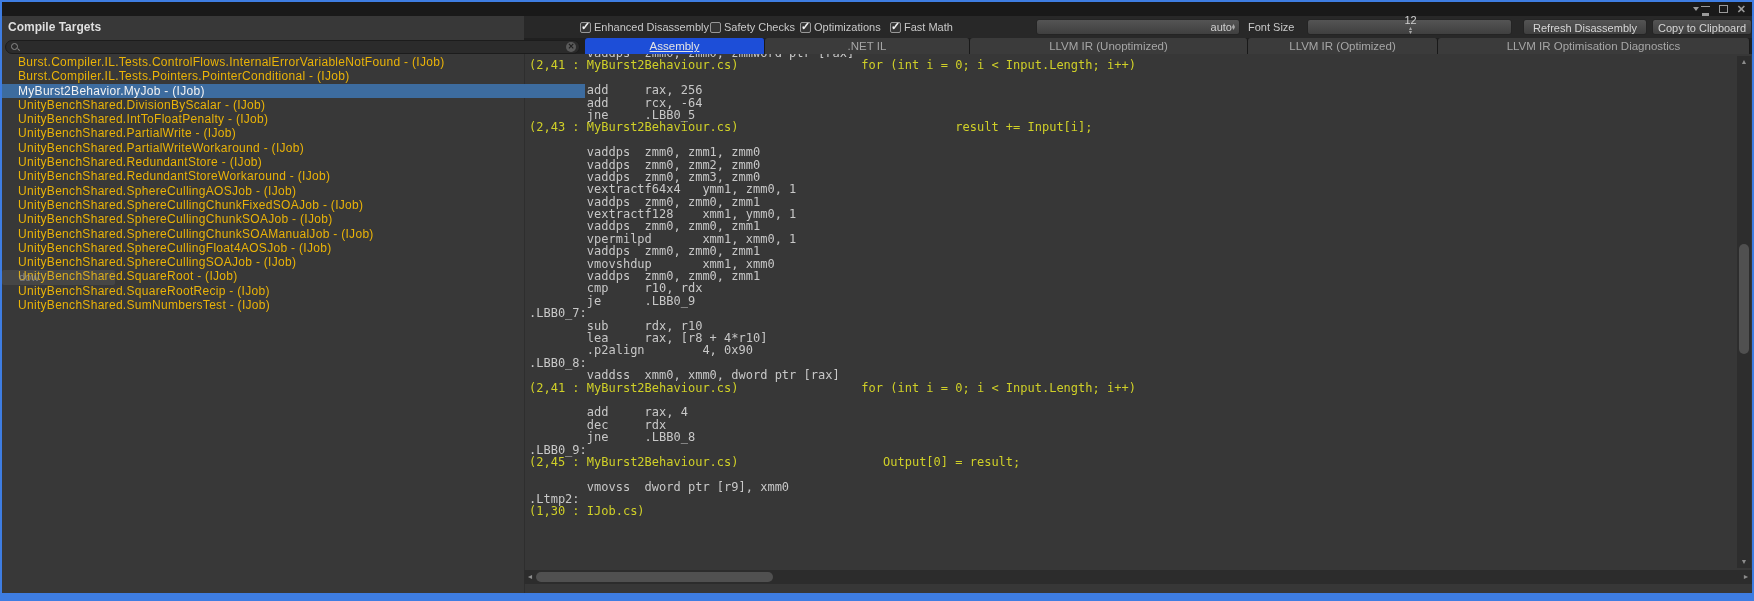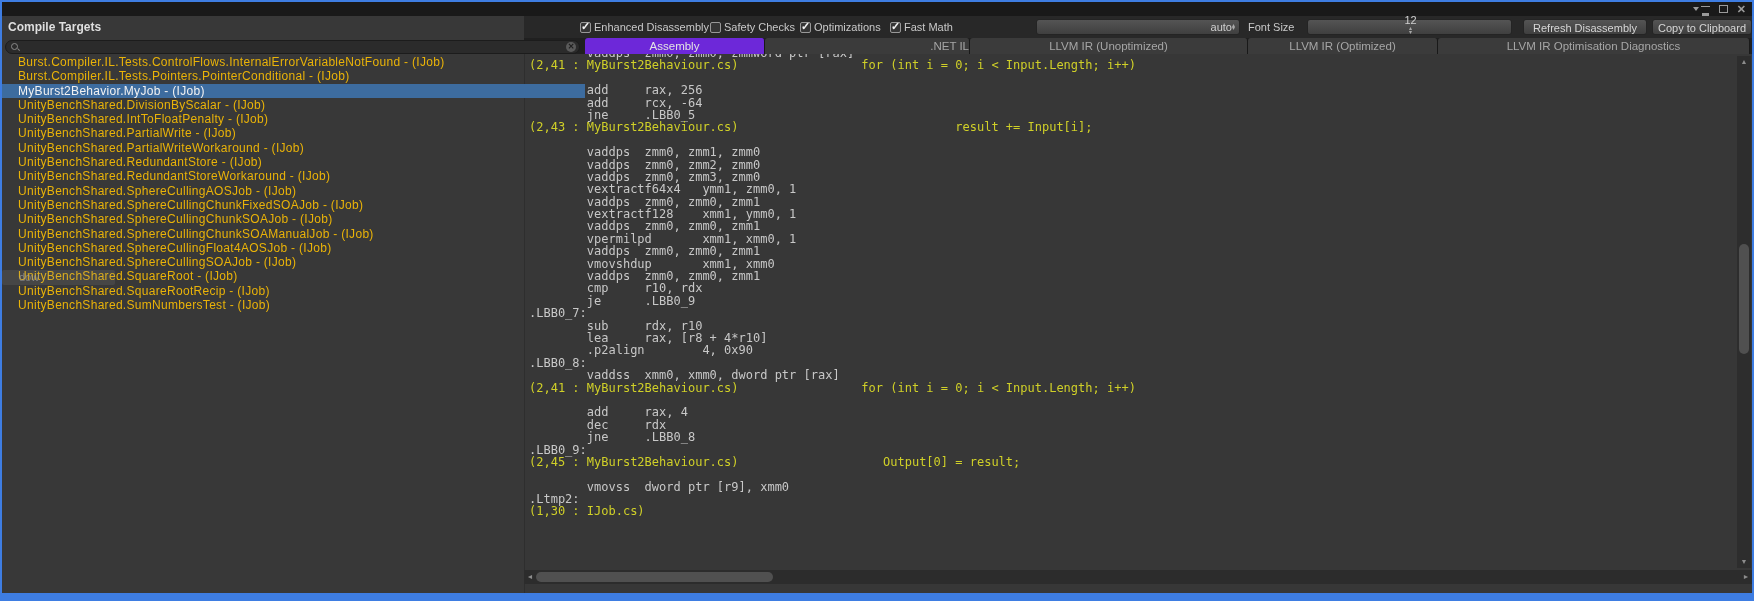"Assembly" .vtab.active { background: #6d28d9 -> #1d4ed8; text-decoration: none -> underline }
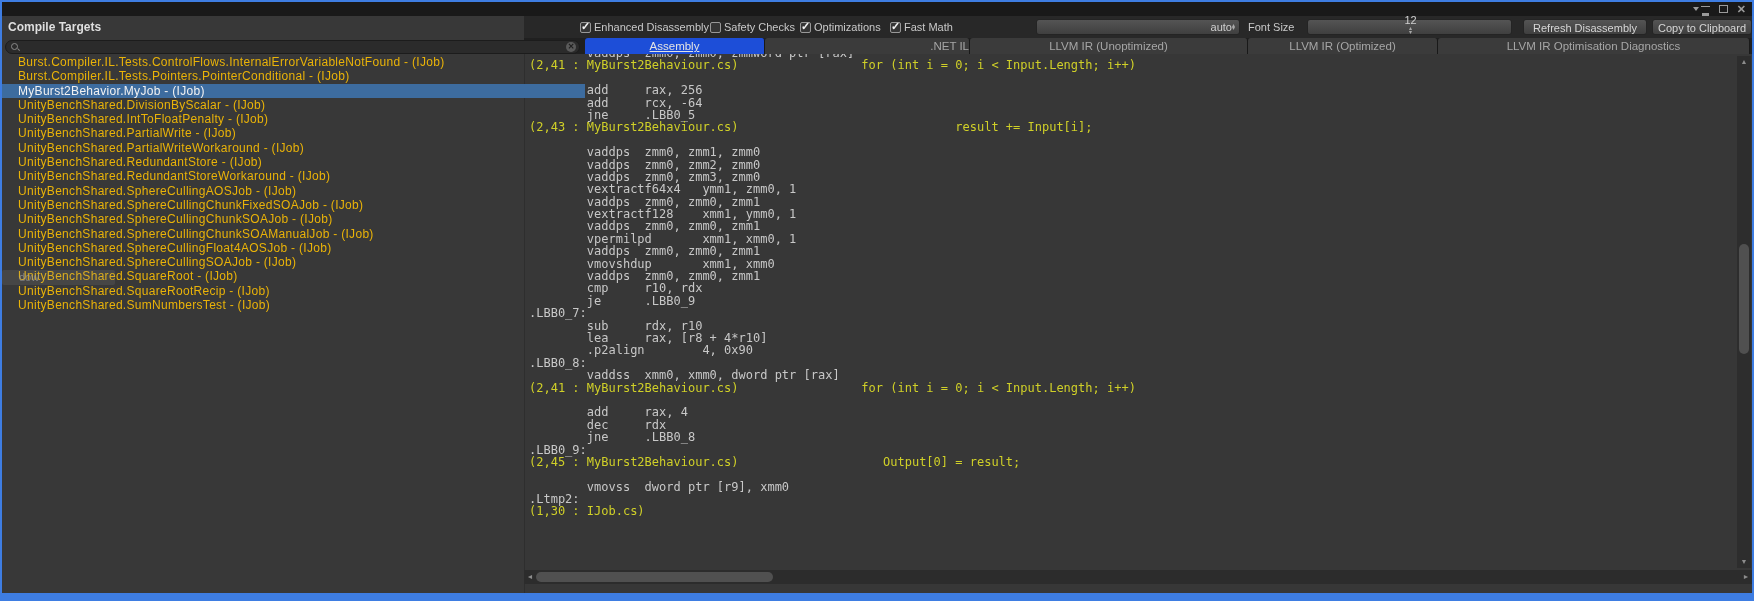".NET IL" div.vtab { text-align: right -> none }
